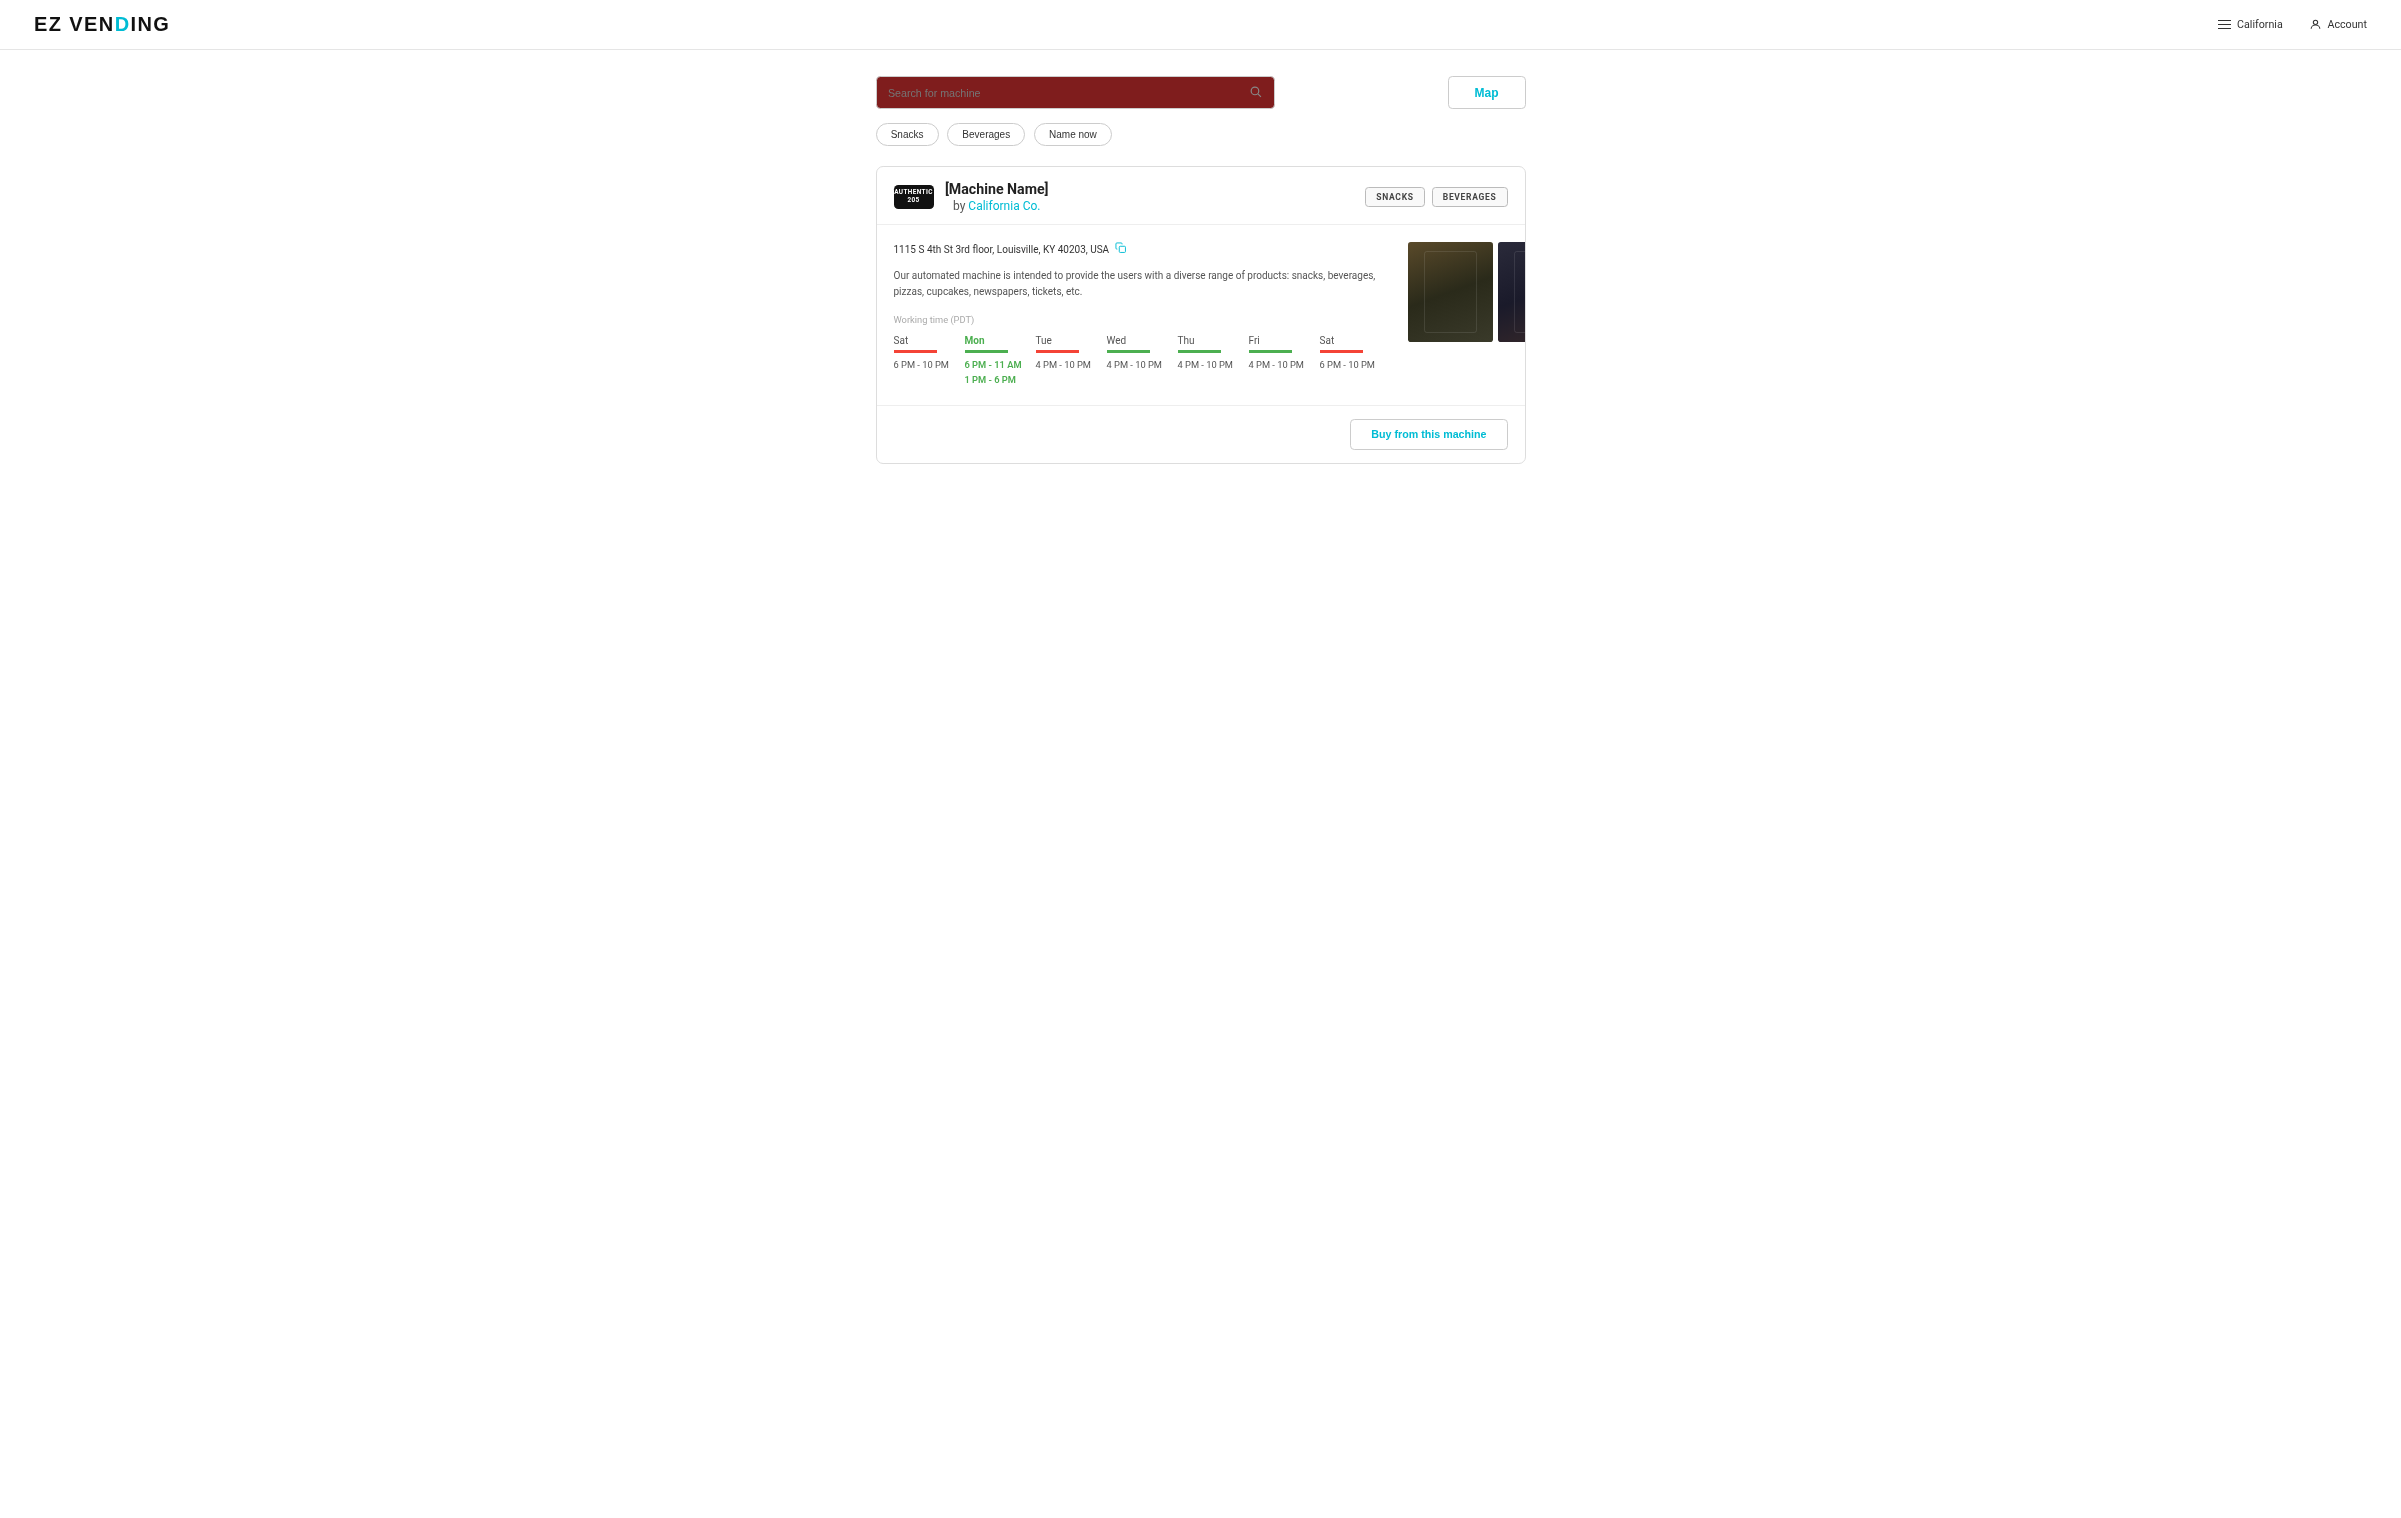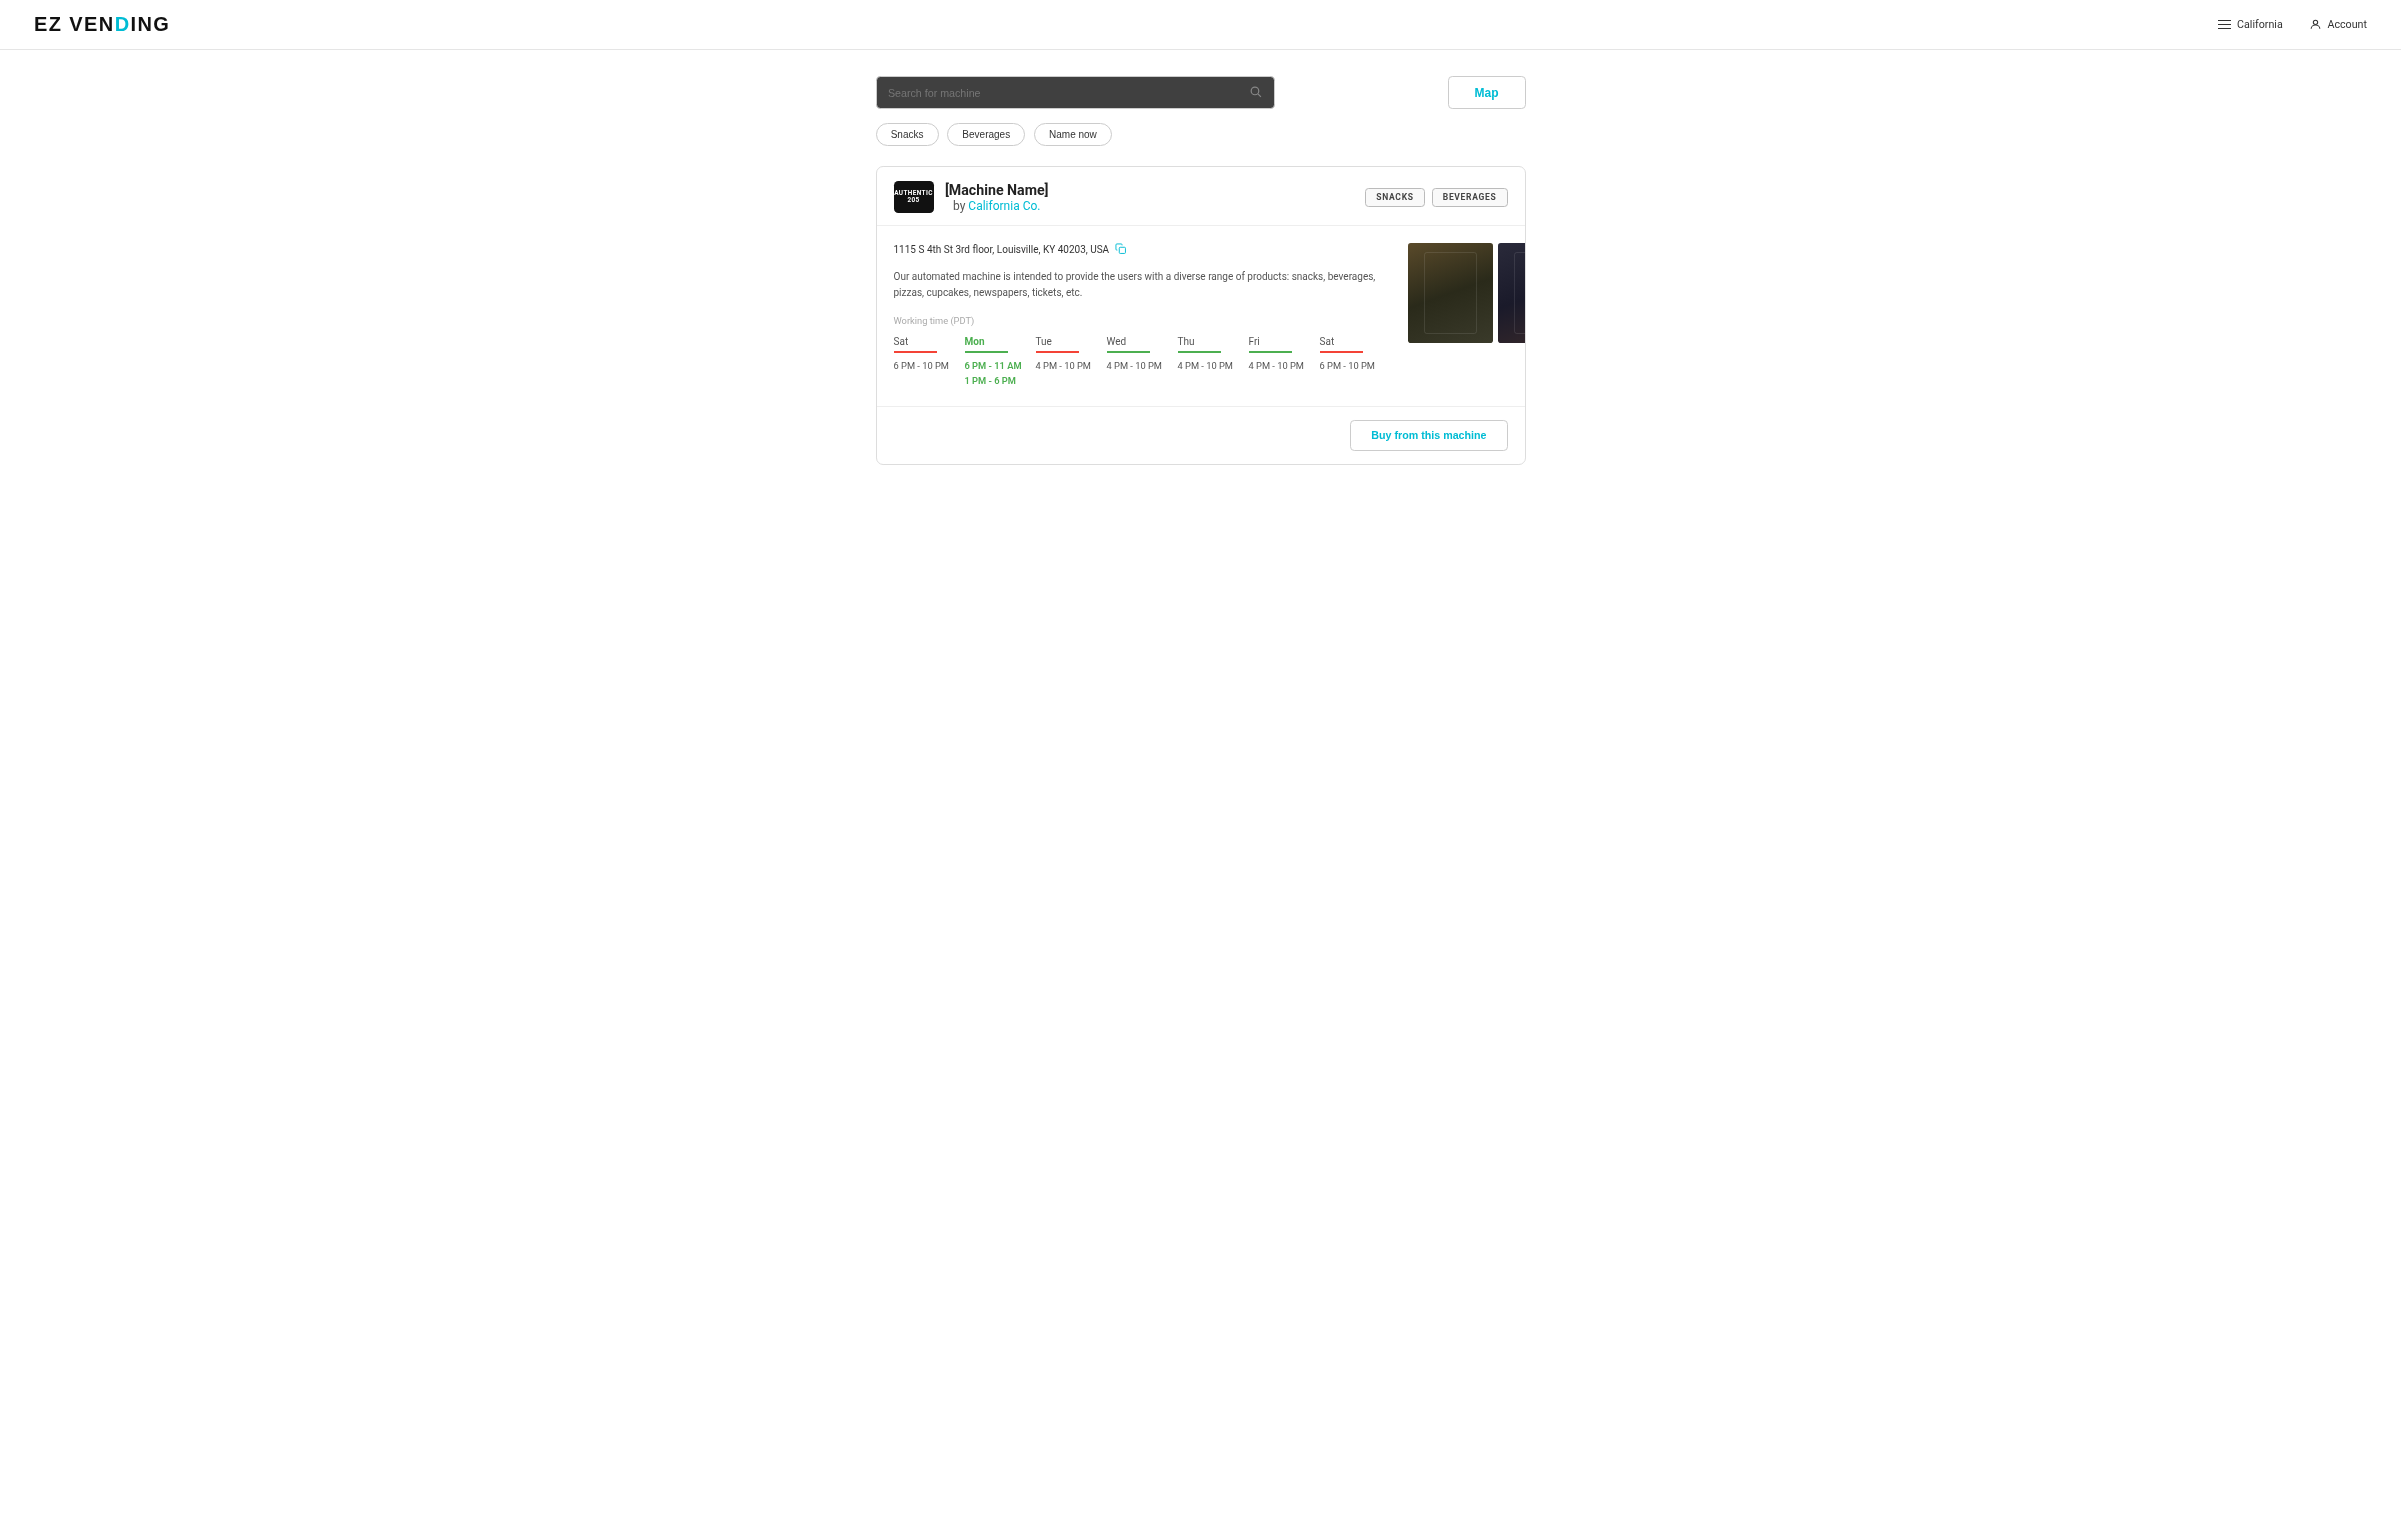"Search for machine" .search-box { background: #404040 -> #7f1d1d }
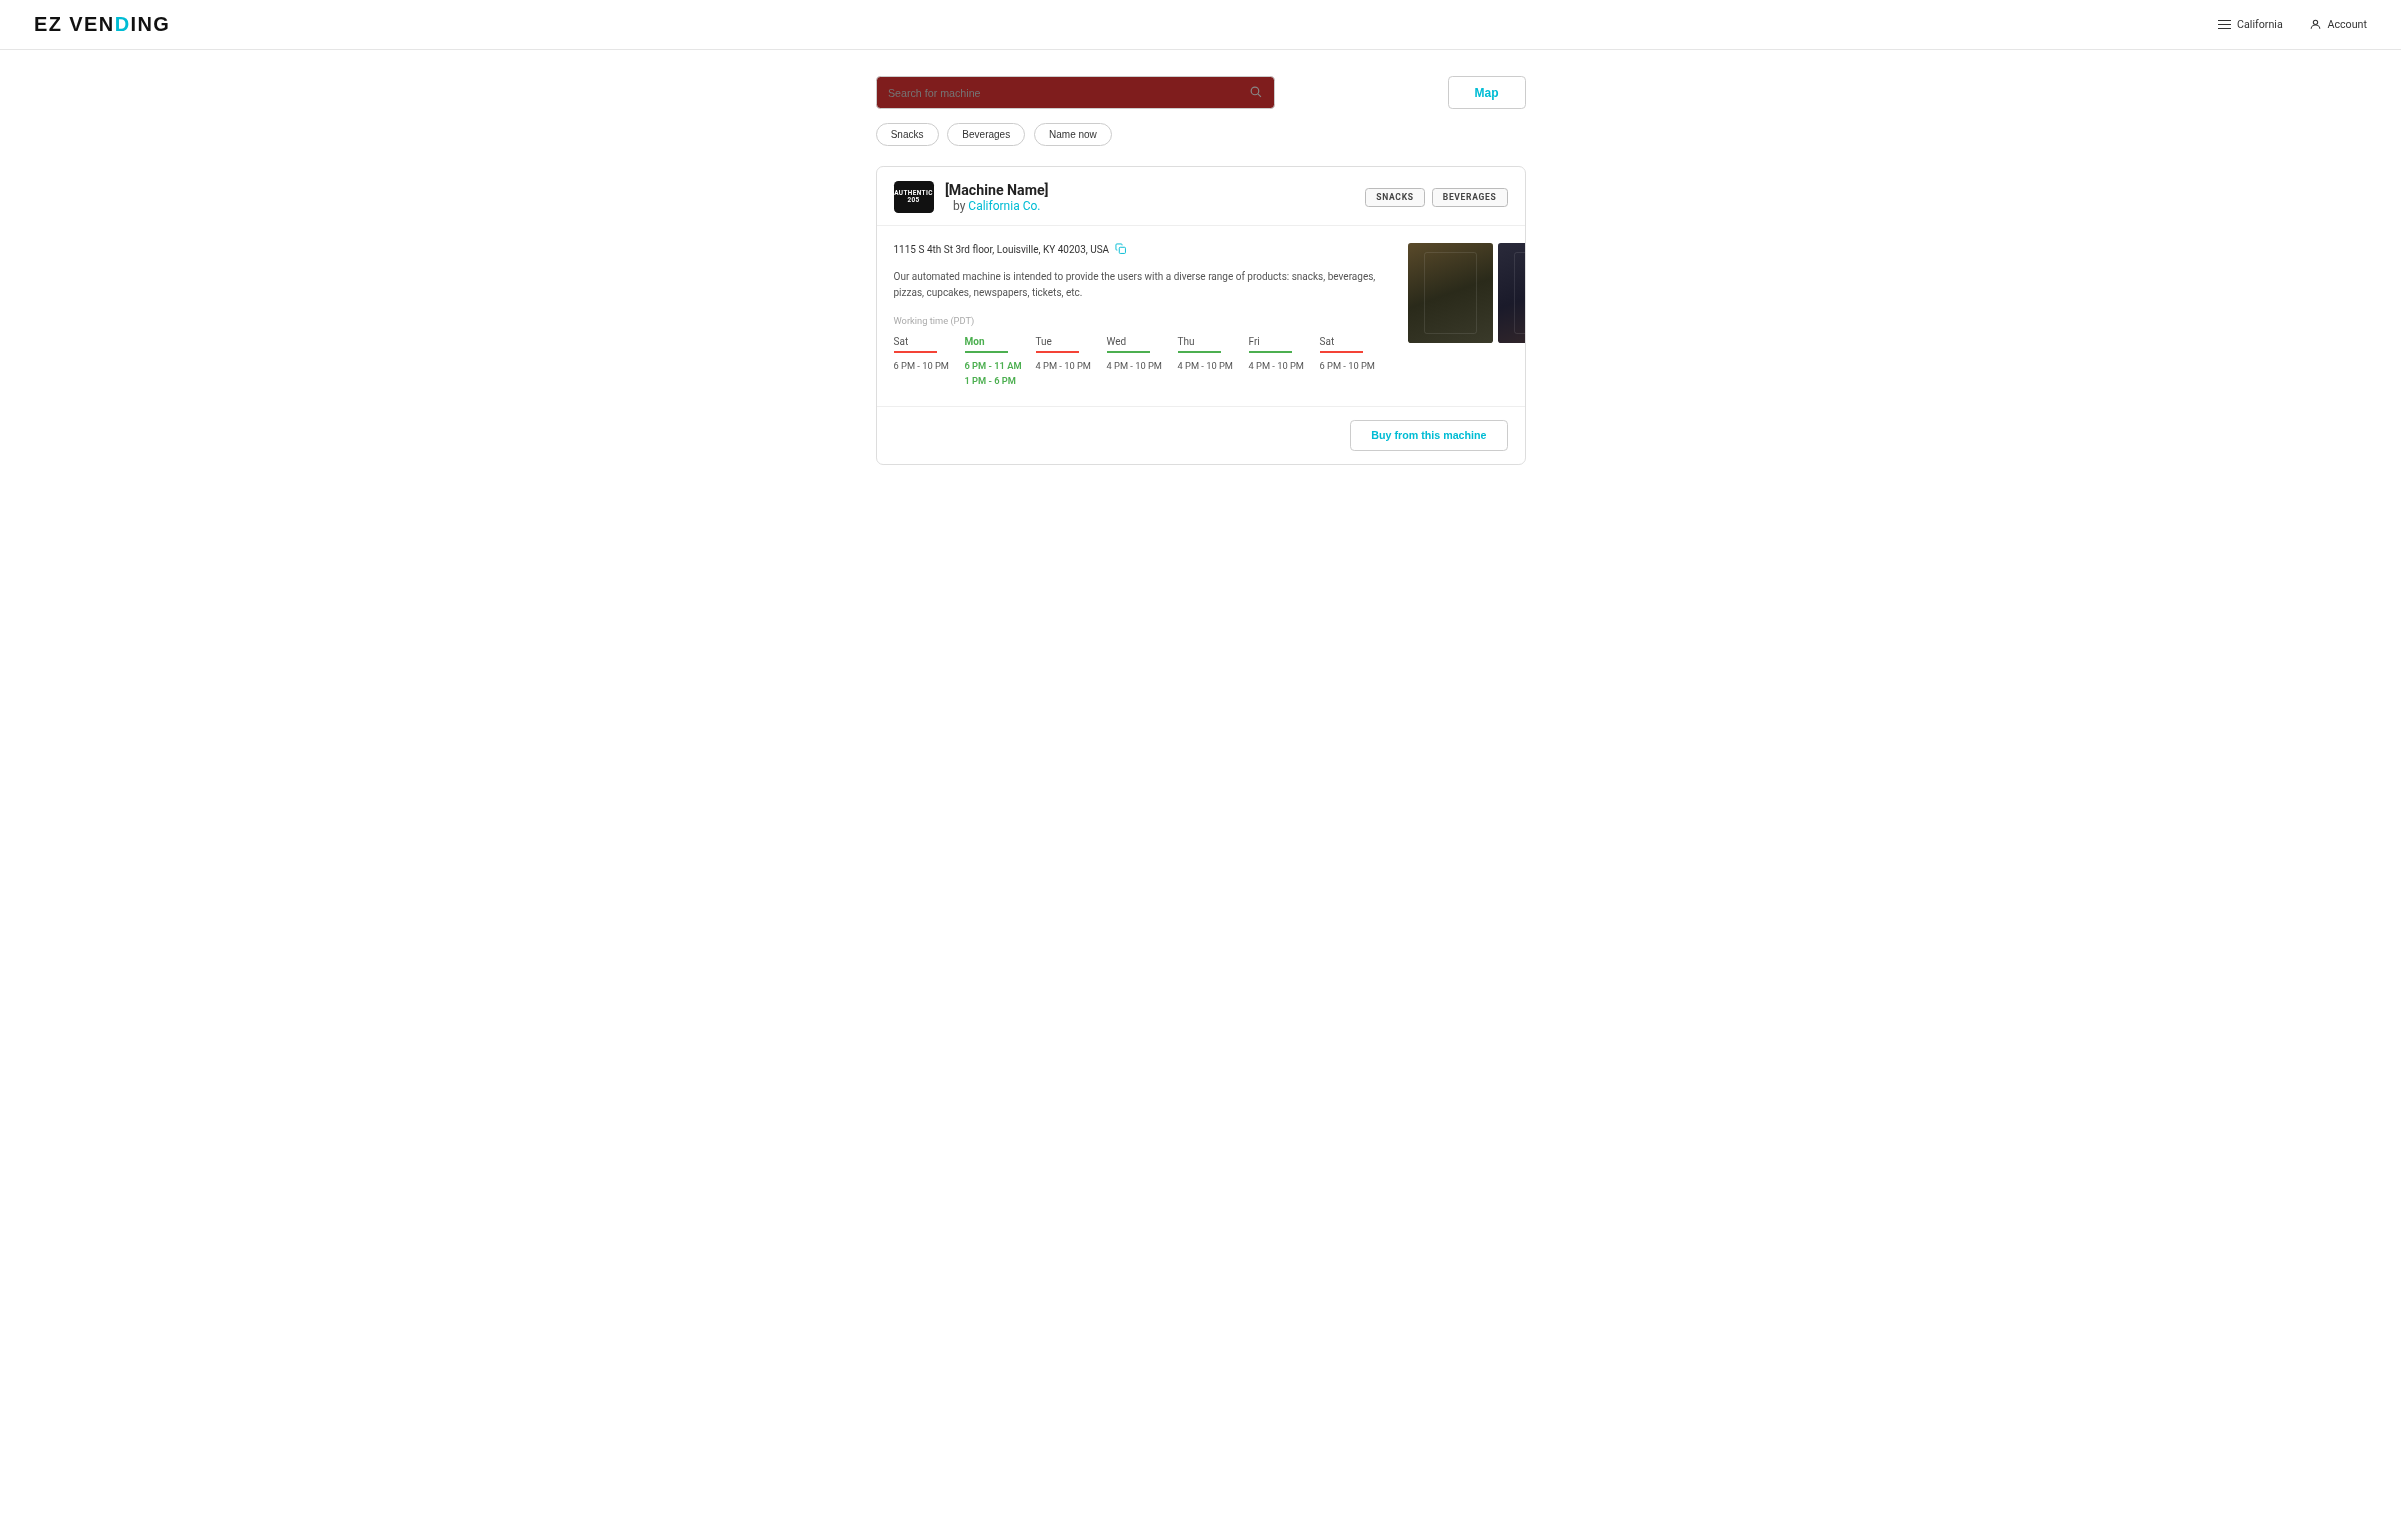"AUTHENTIC" .machine-logo { height: 32px -> 24px }
